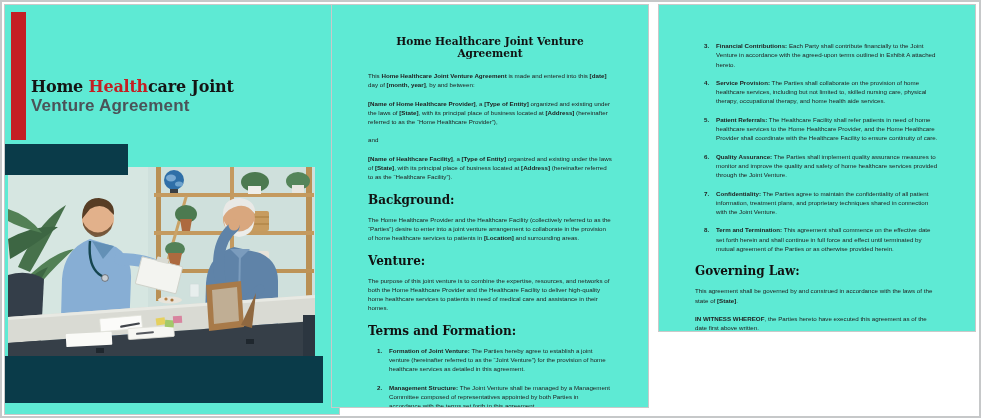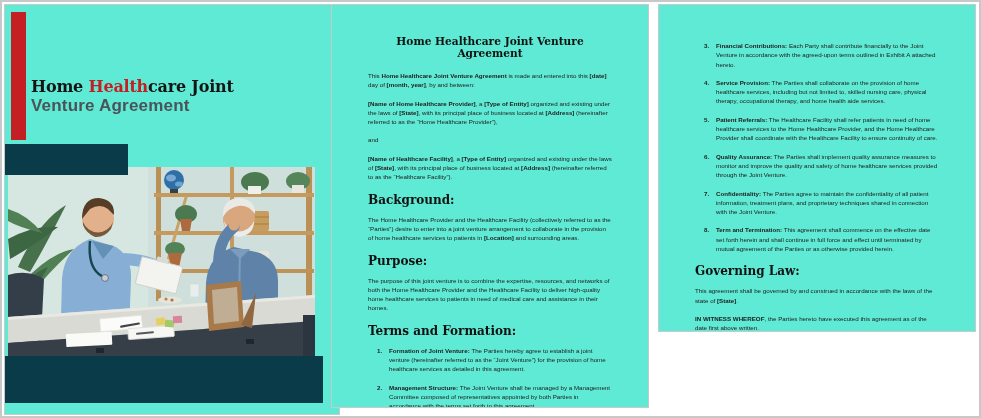"Purpose:" h2.sec { text: Purpose -> Venture }
